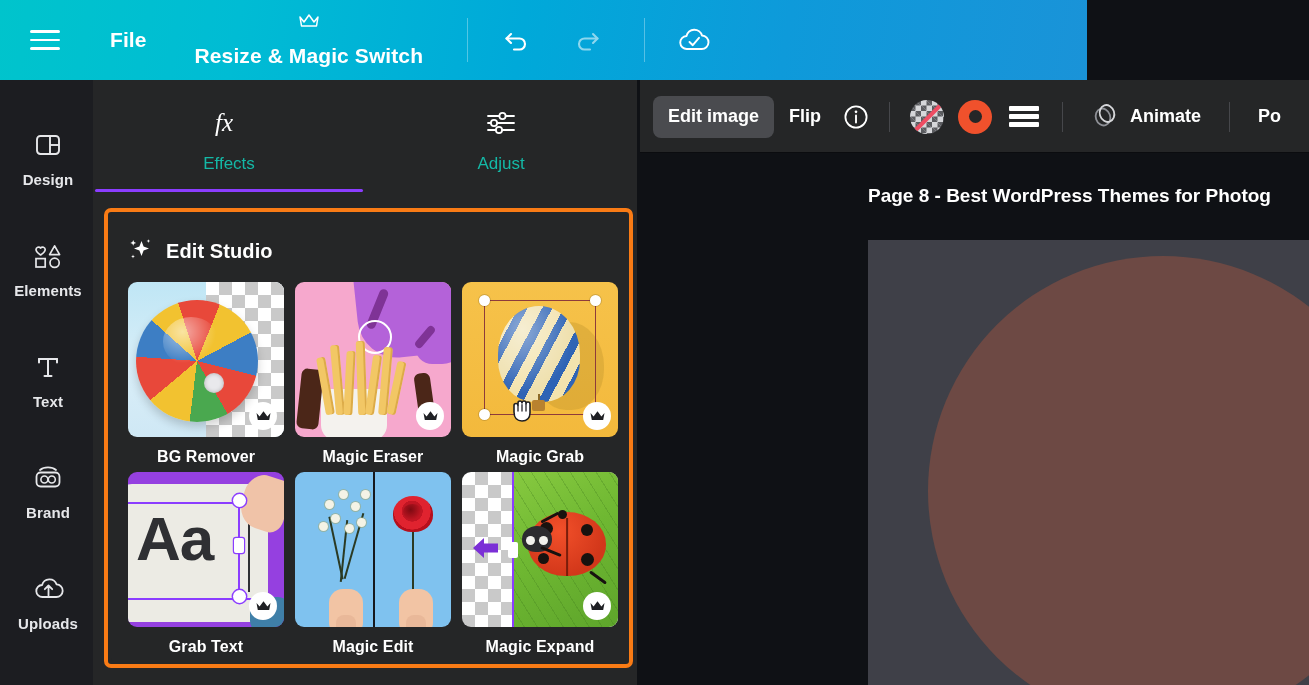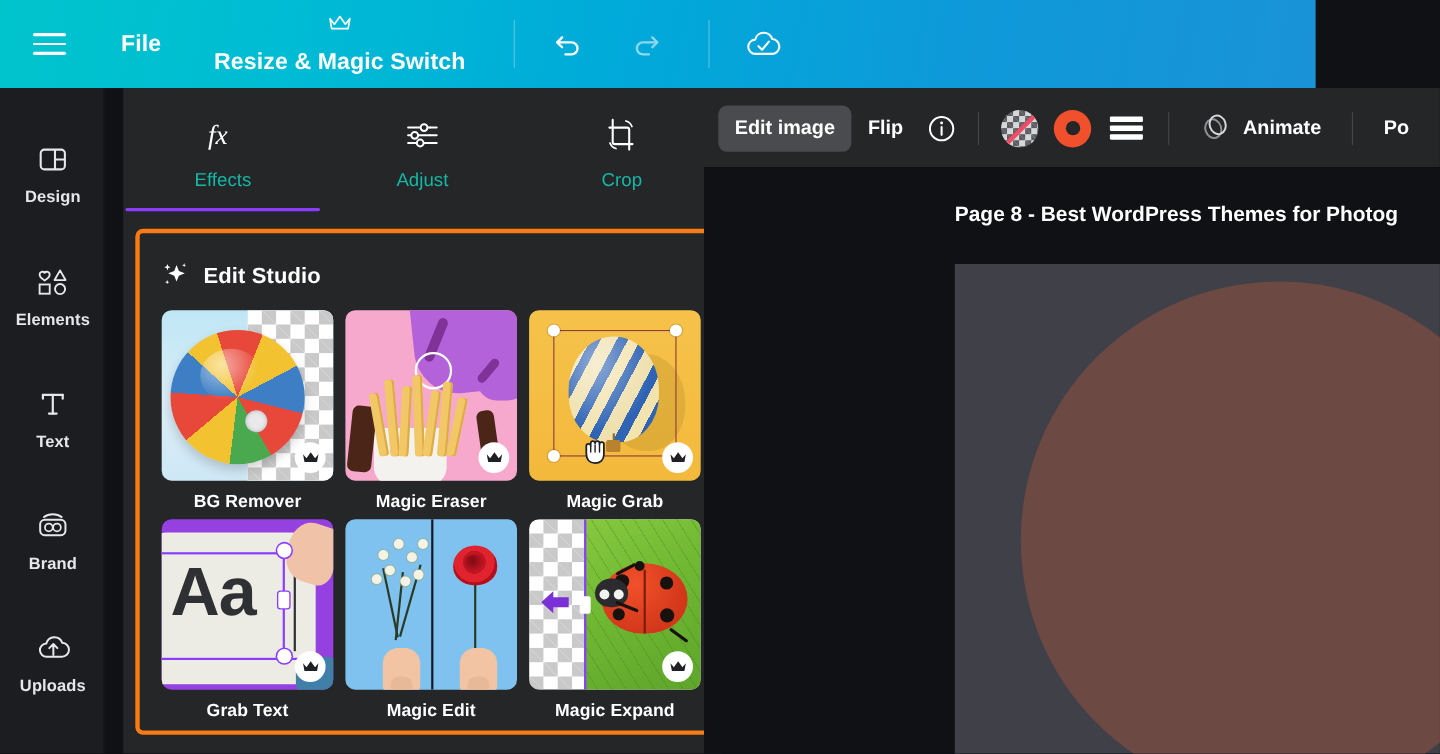"File" .topbar { width: 1196px -> 1087px }
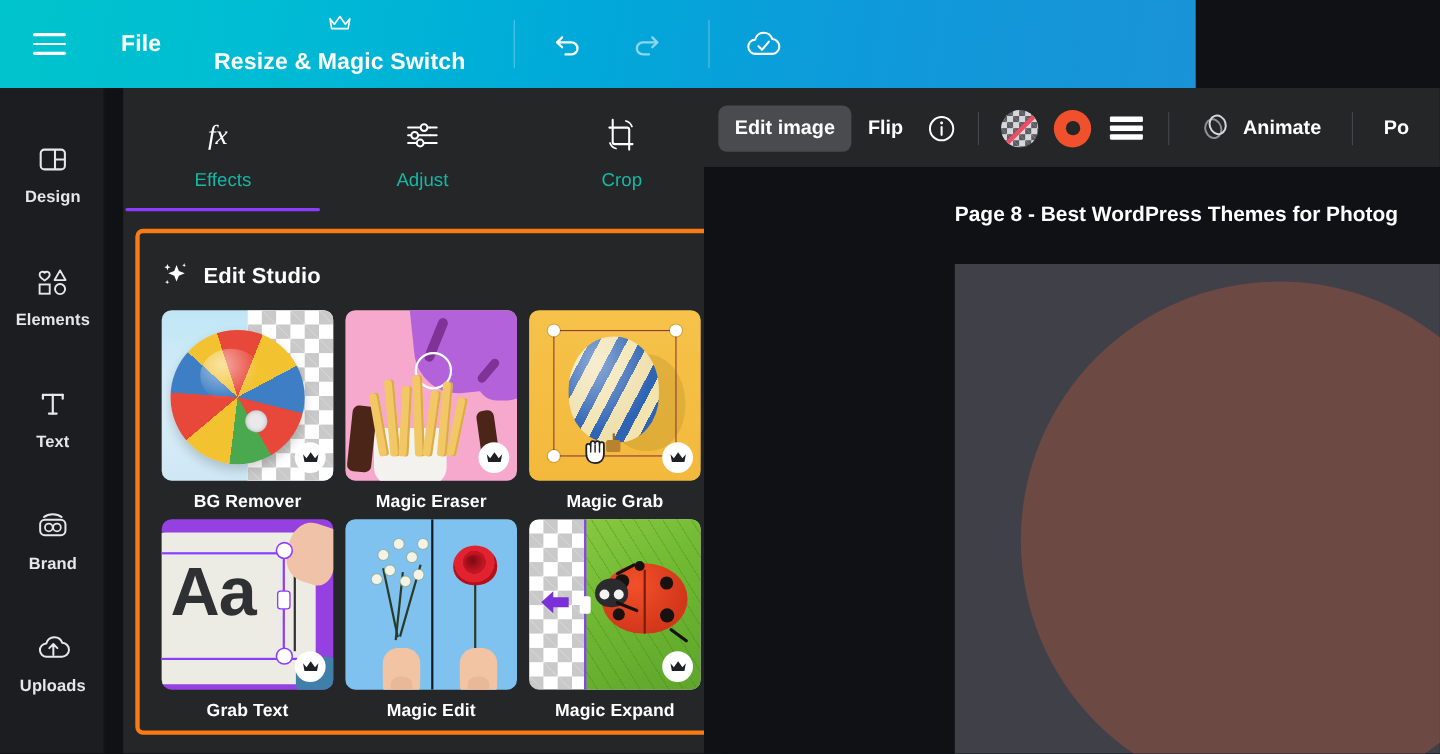"fx" .panel { left: 112px -> 93px }
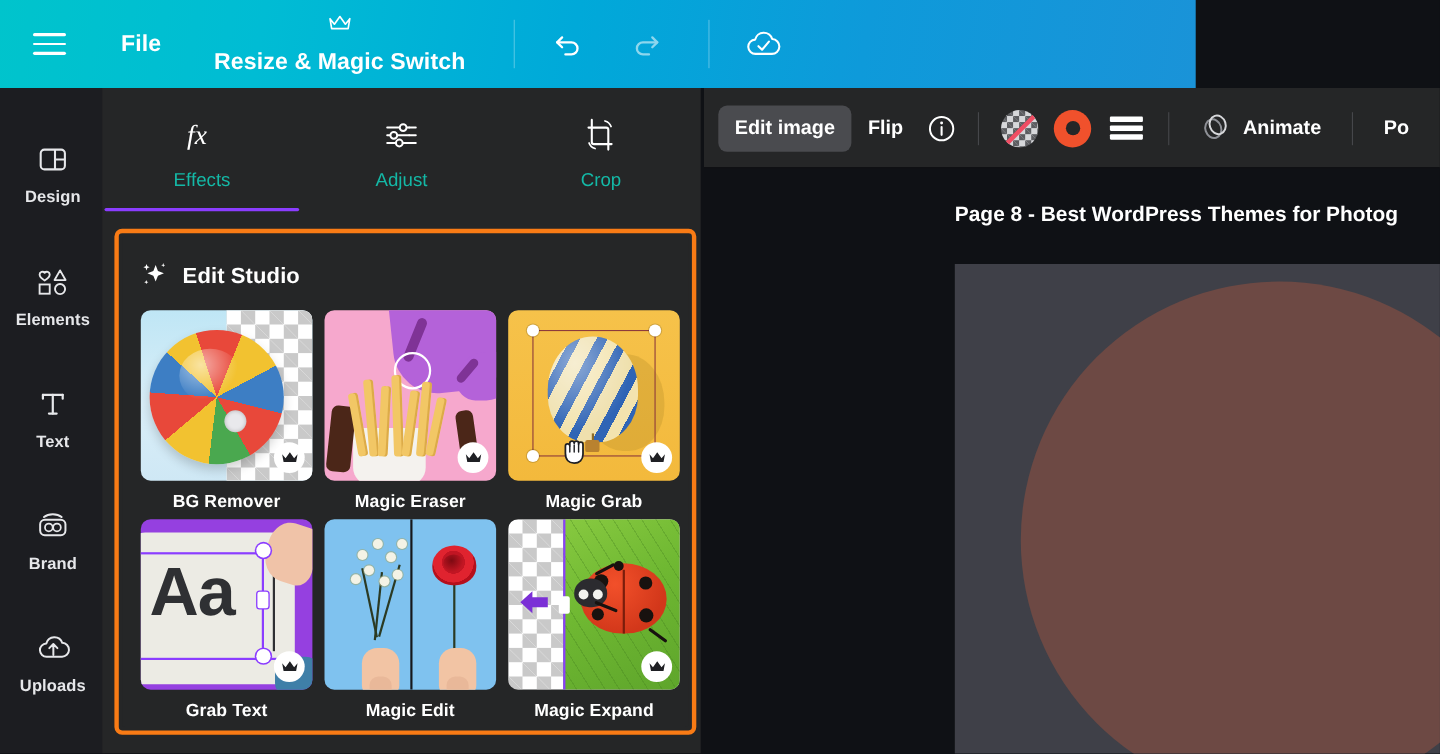"Crop" div.tab { html: <div> <span> <svg> <path></path> <path></path> <path></path> <path></path> </svg> </span> <span>Crop</span> </div> -> none }
